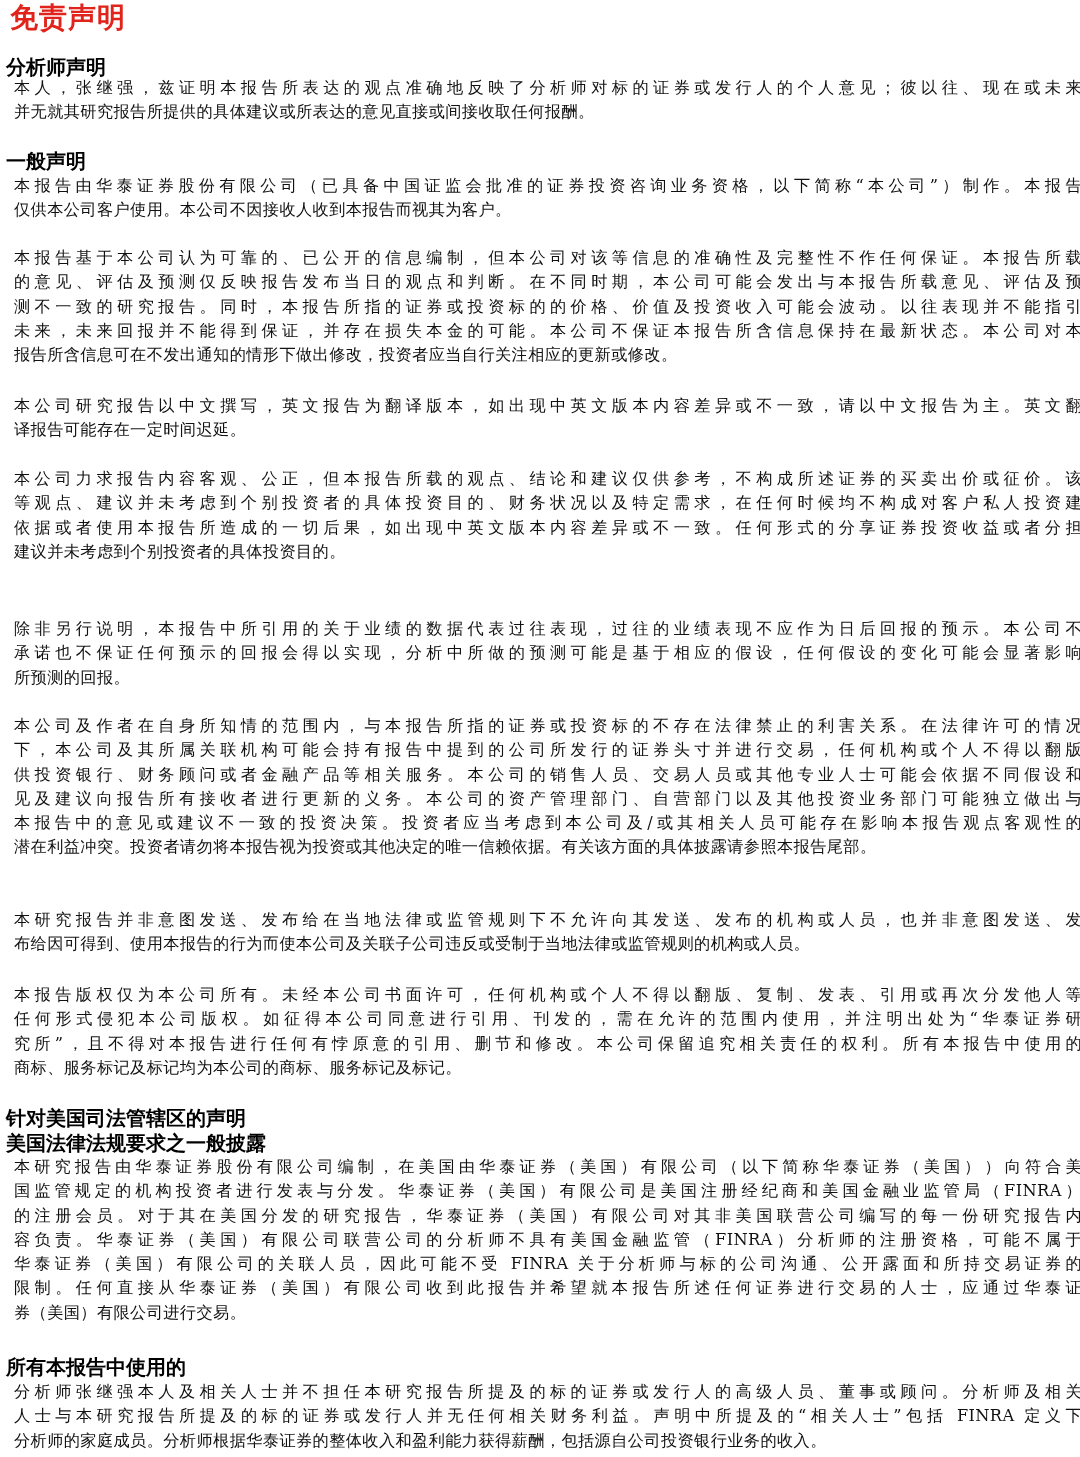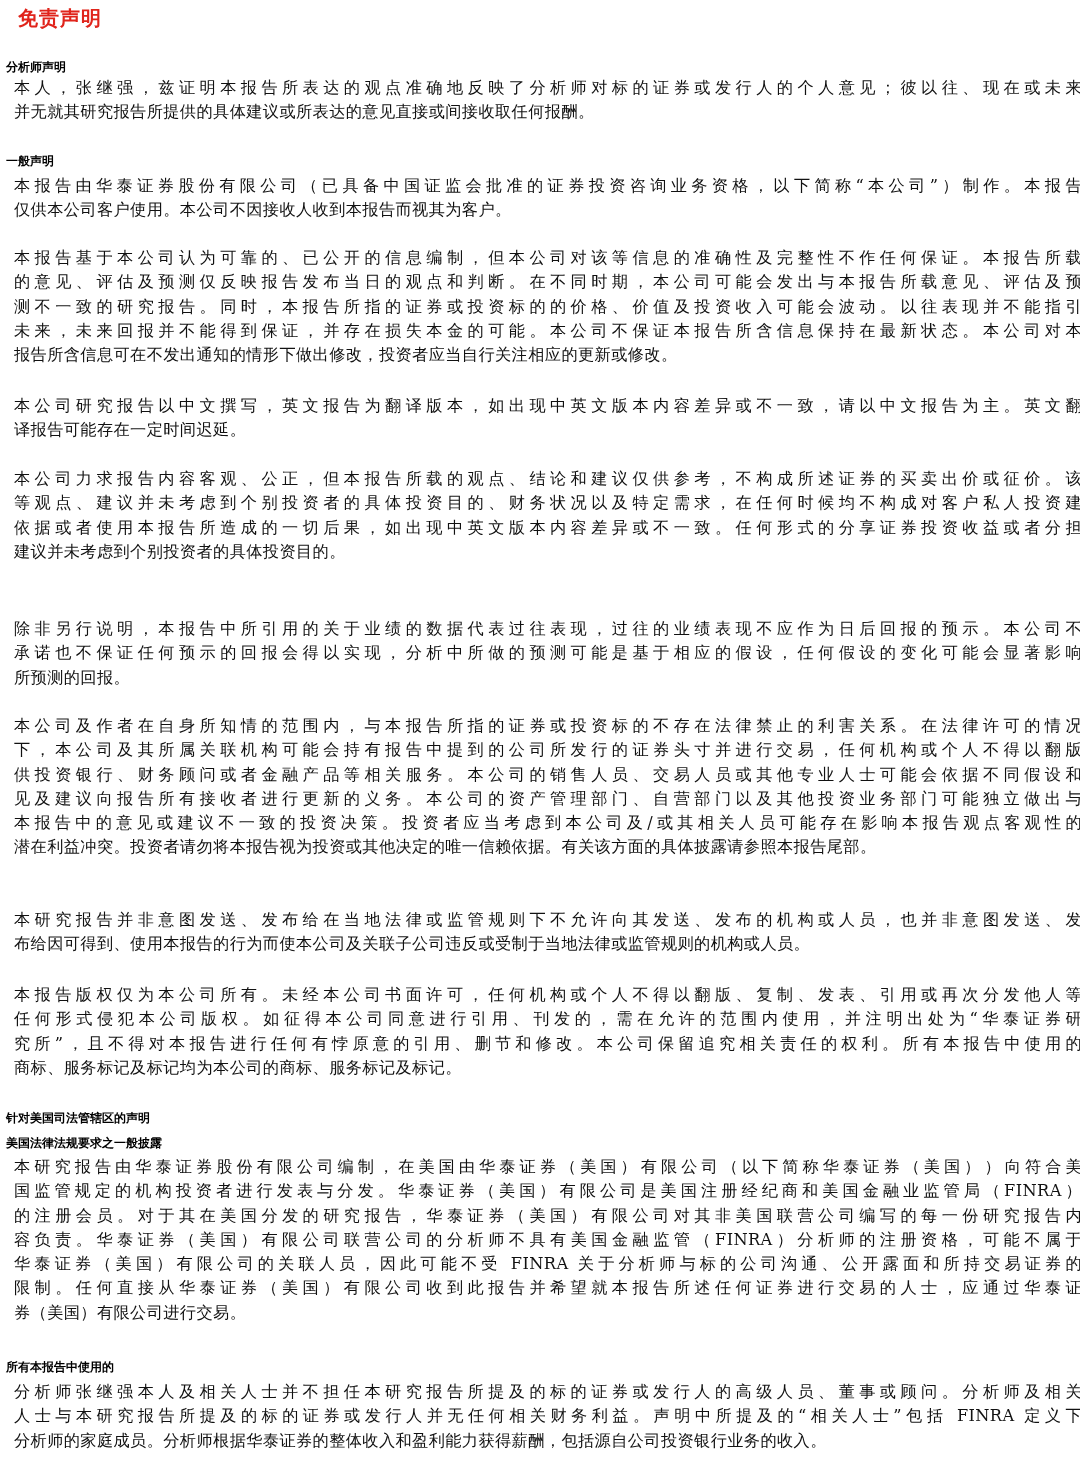"免责声明" .doc-title { font-size: 20px -> 28px; left: 12px -> 4px }
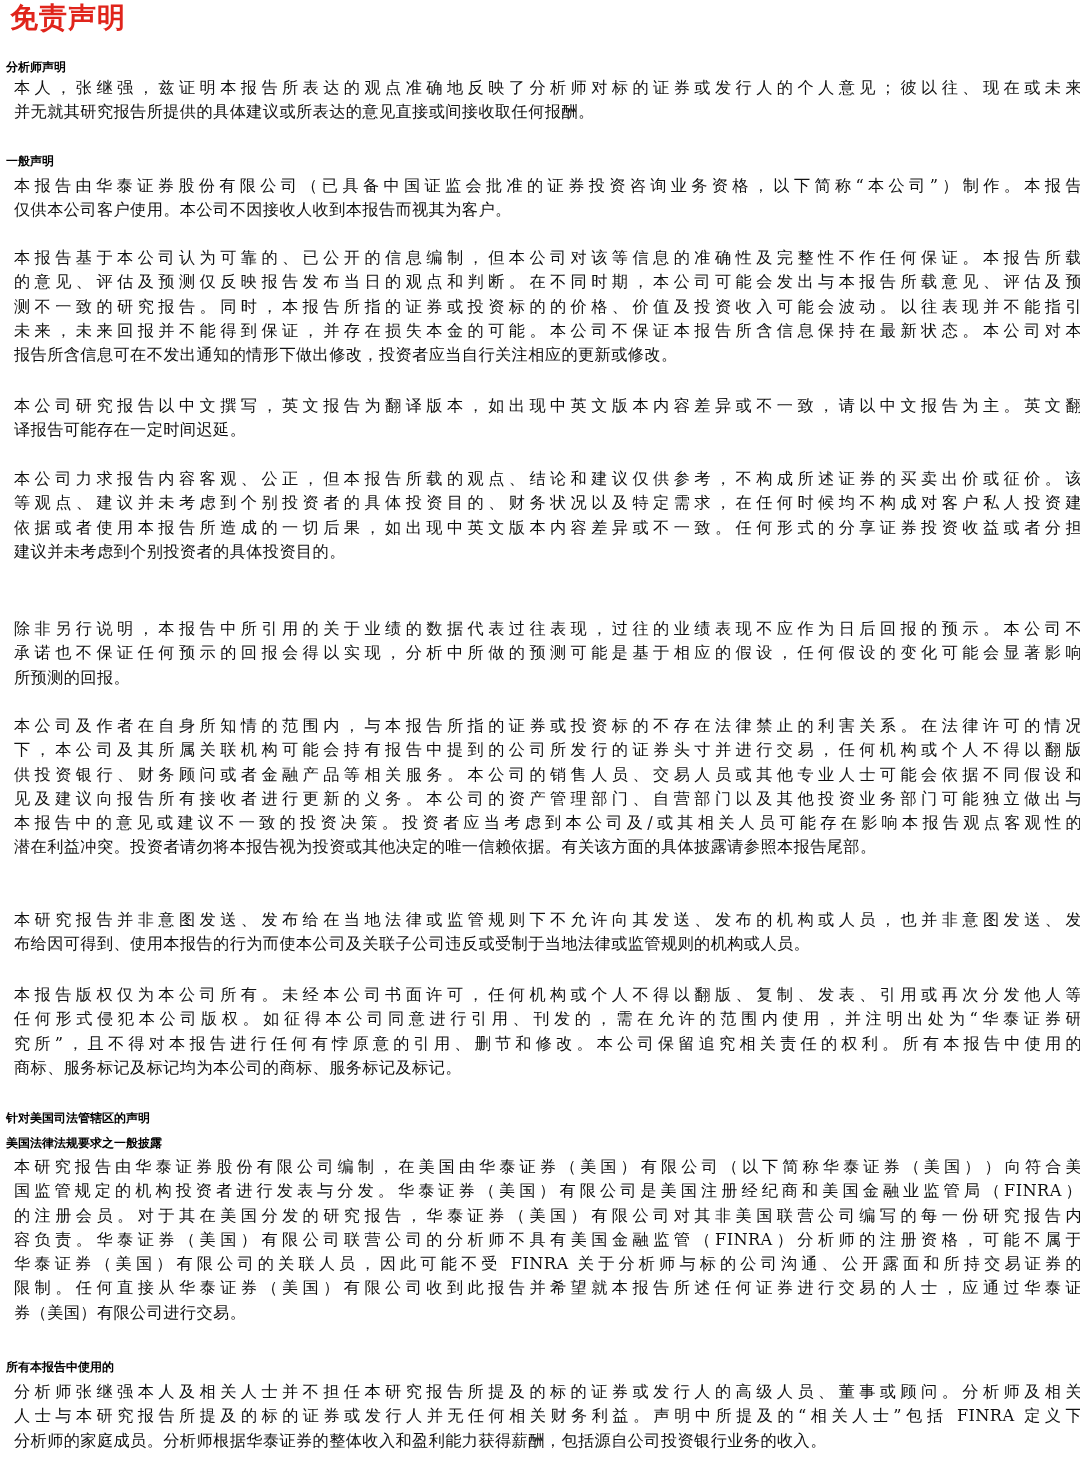"分析师声明" .heading { font-size: 12px -> 20px }
